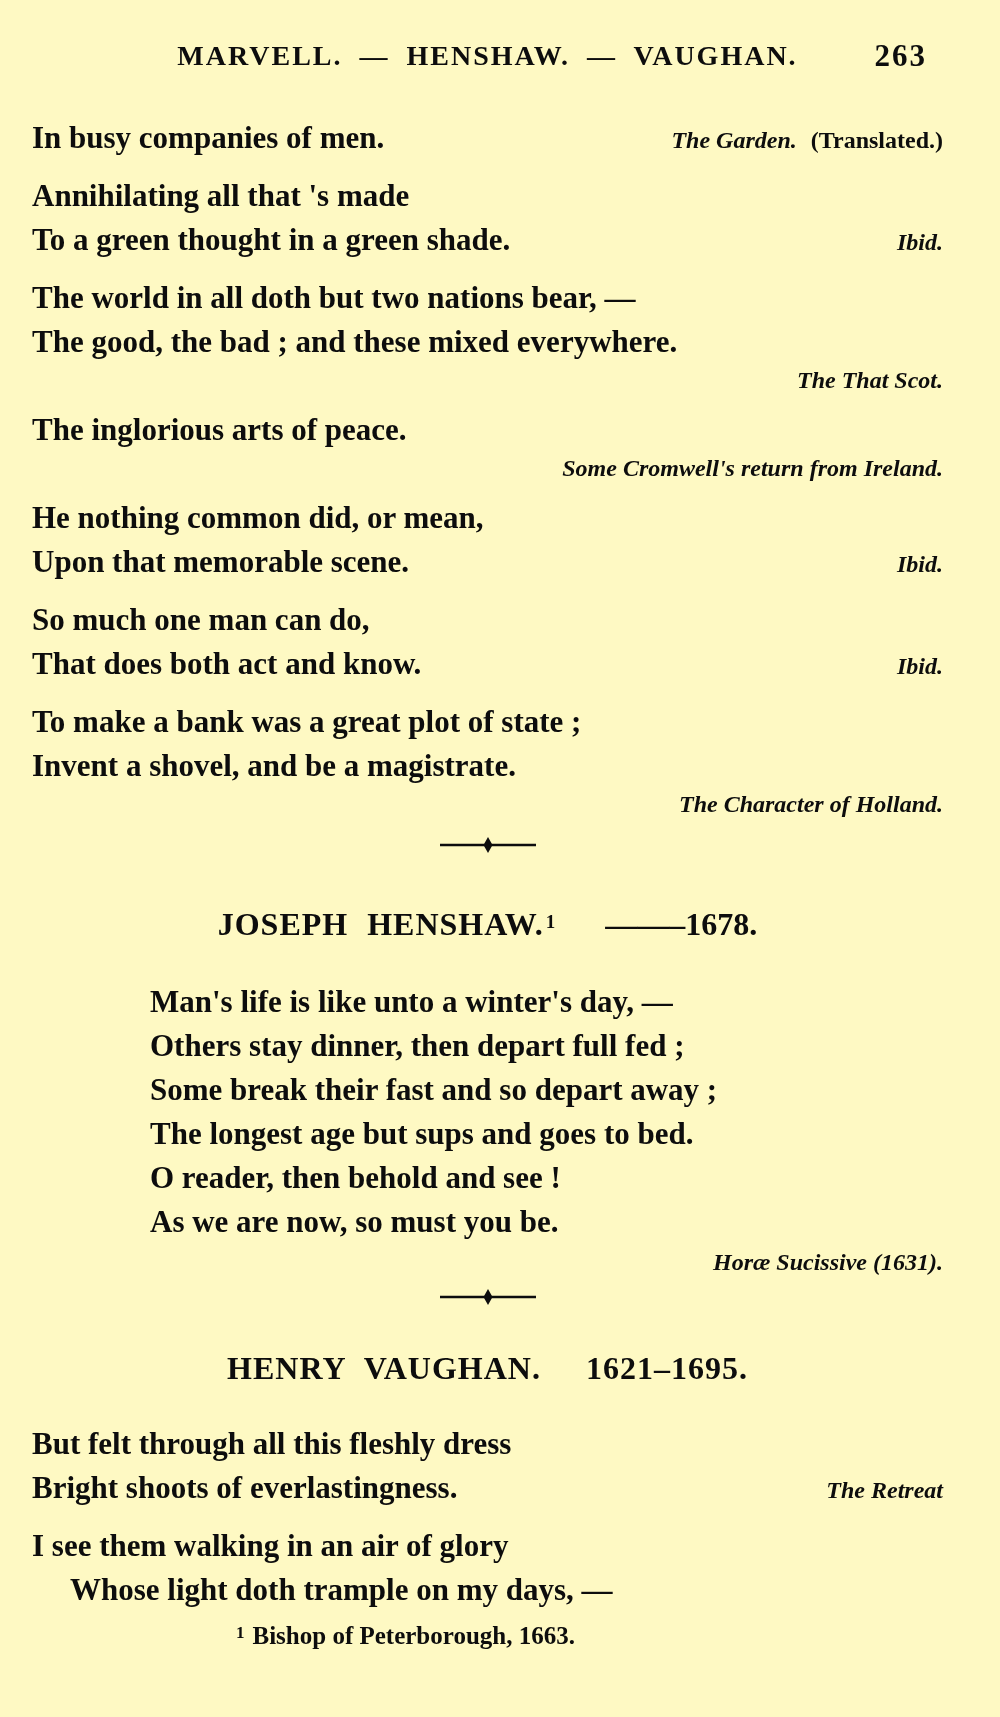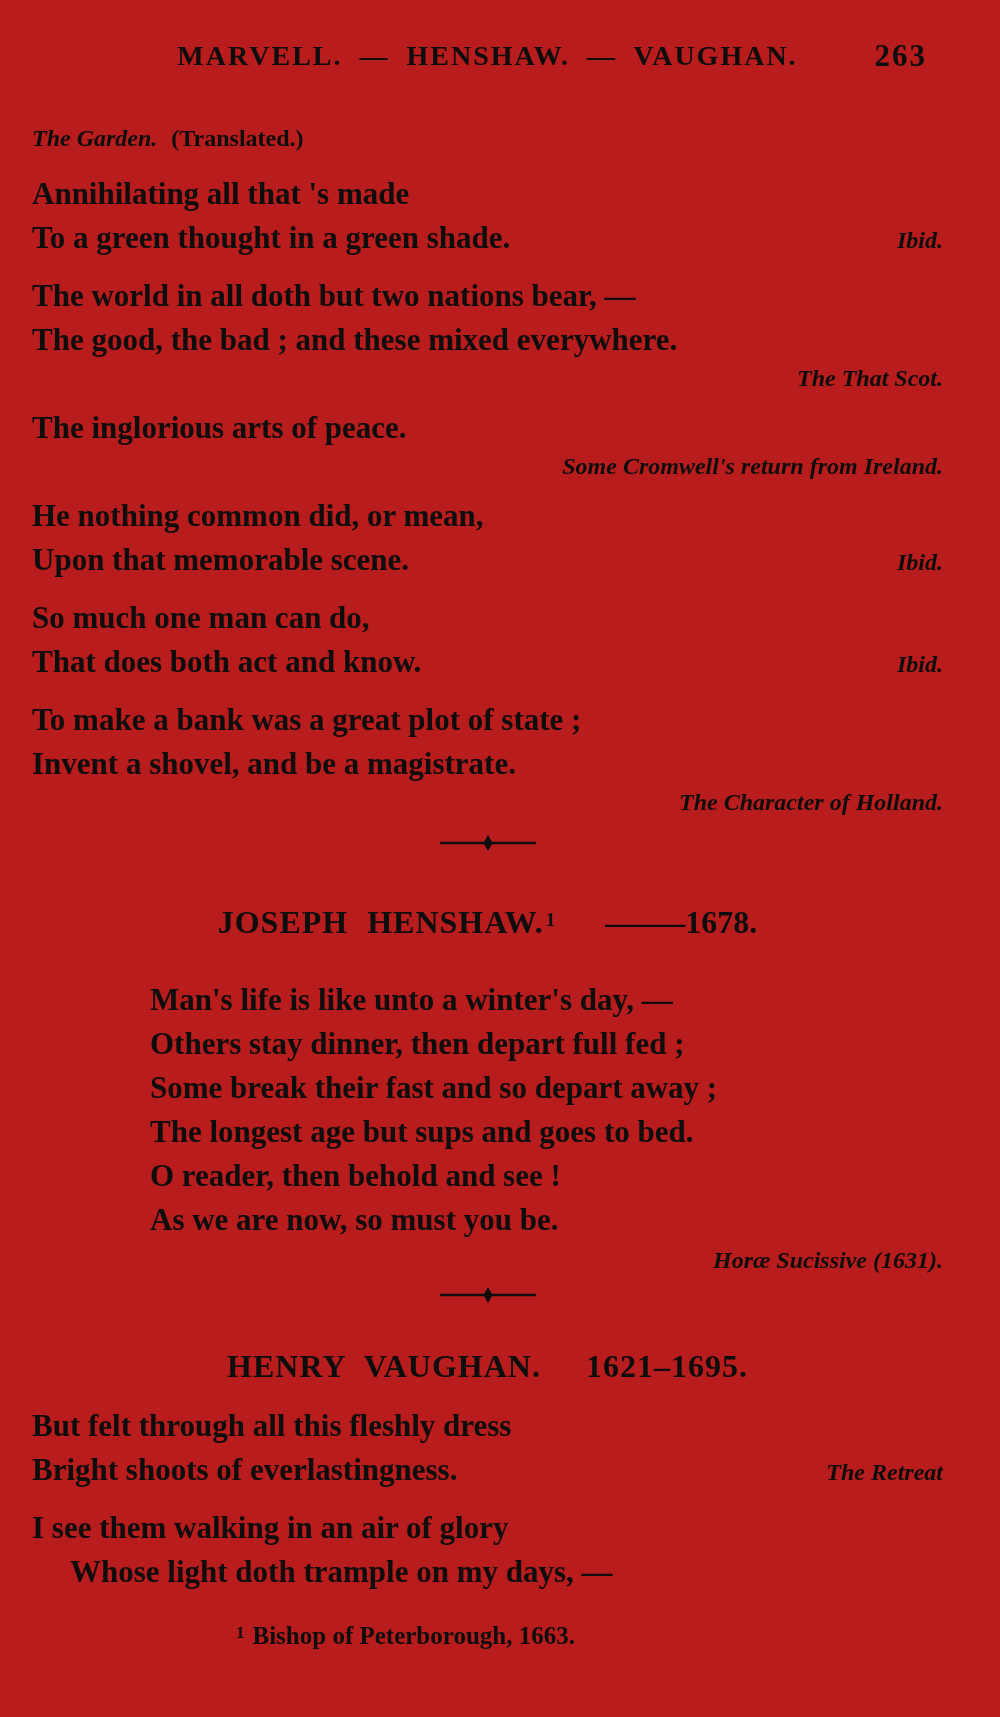"MARVELL. — HENSHAW. — VAUGHAN." .page { background: #b91c1c -> #fef9c3 }
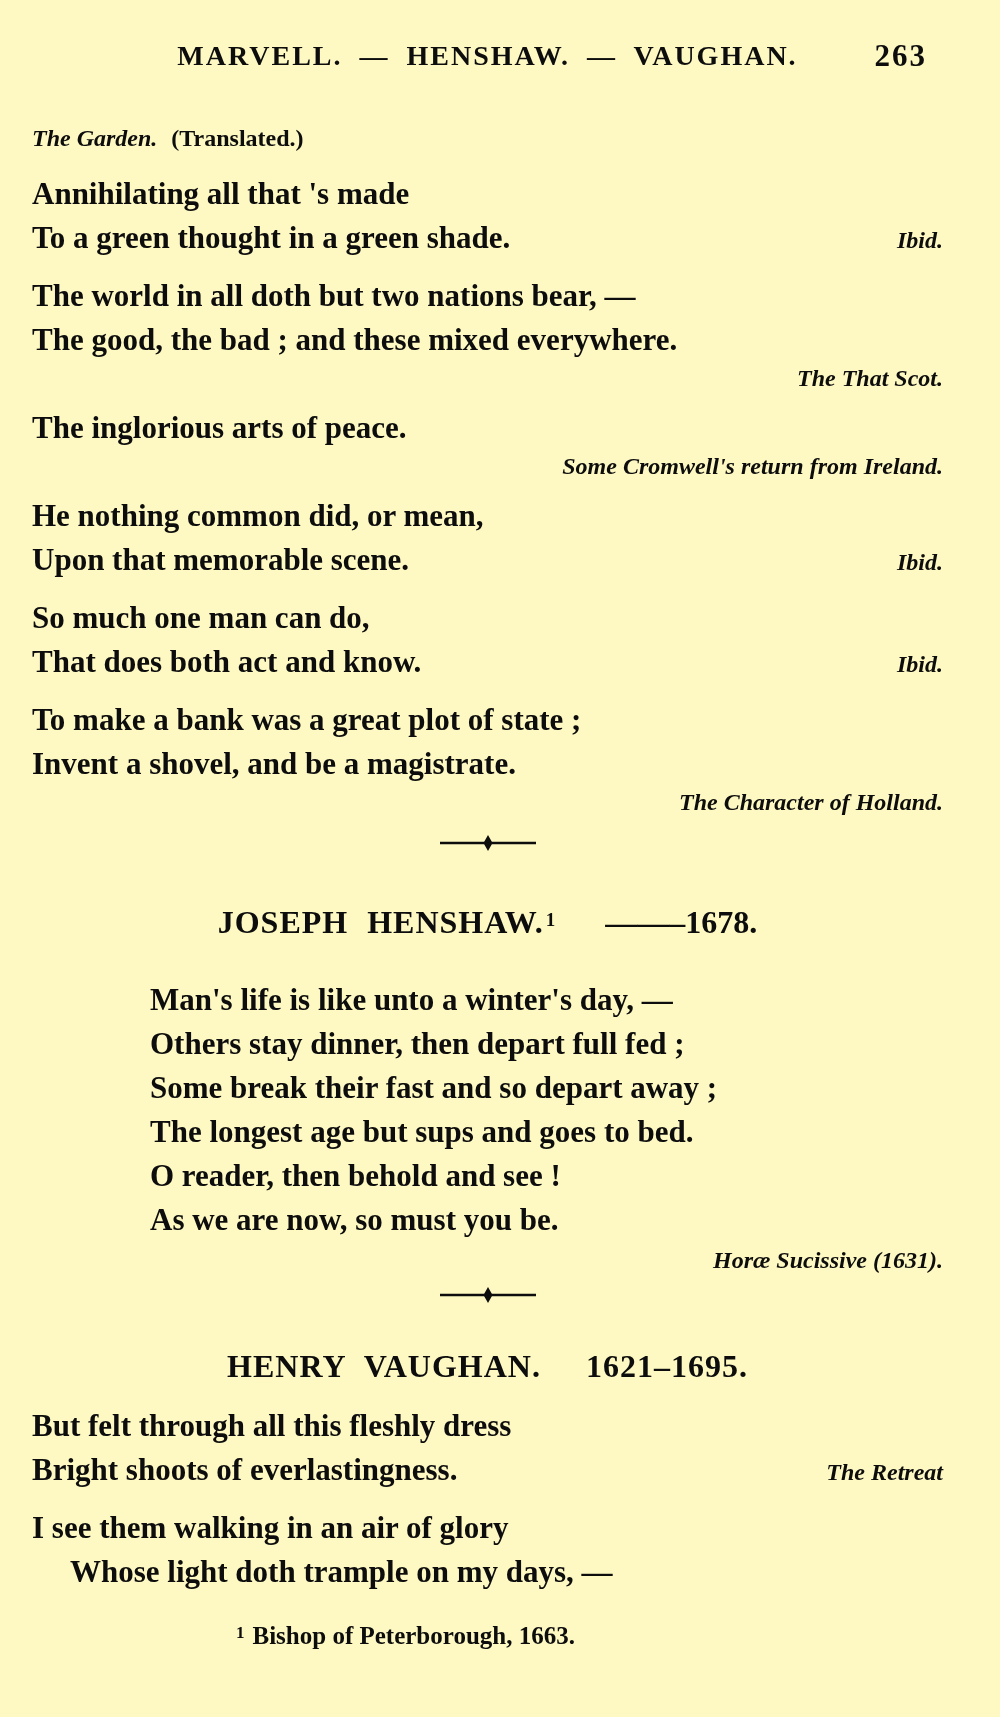"In busy companies of men." span { html: none -> <span>In busy companies of men.</span> }
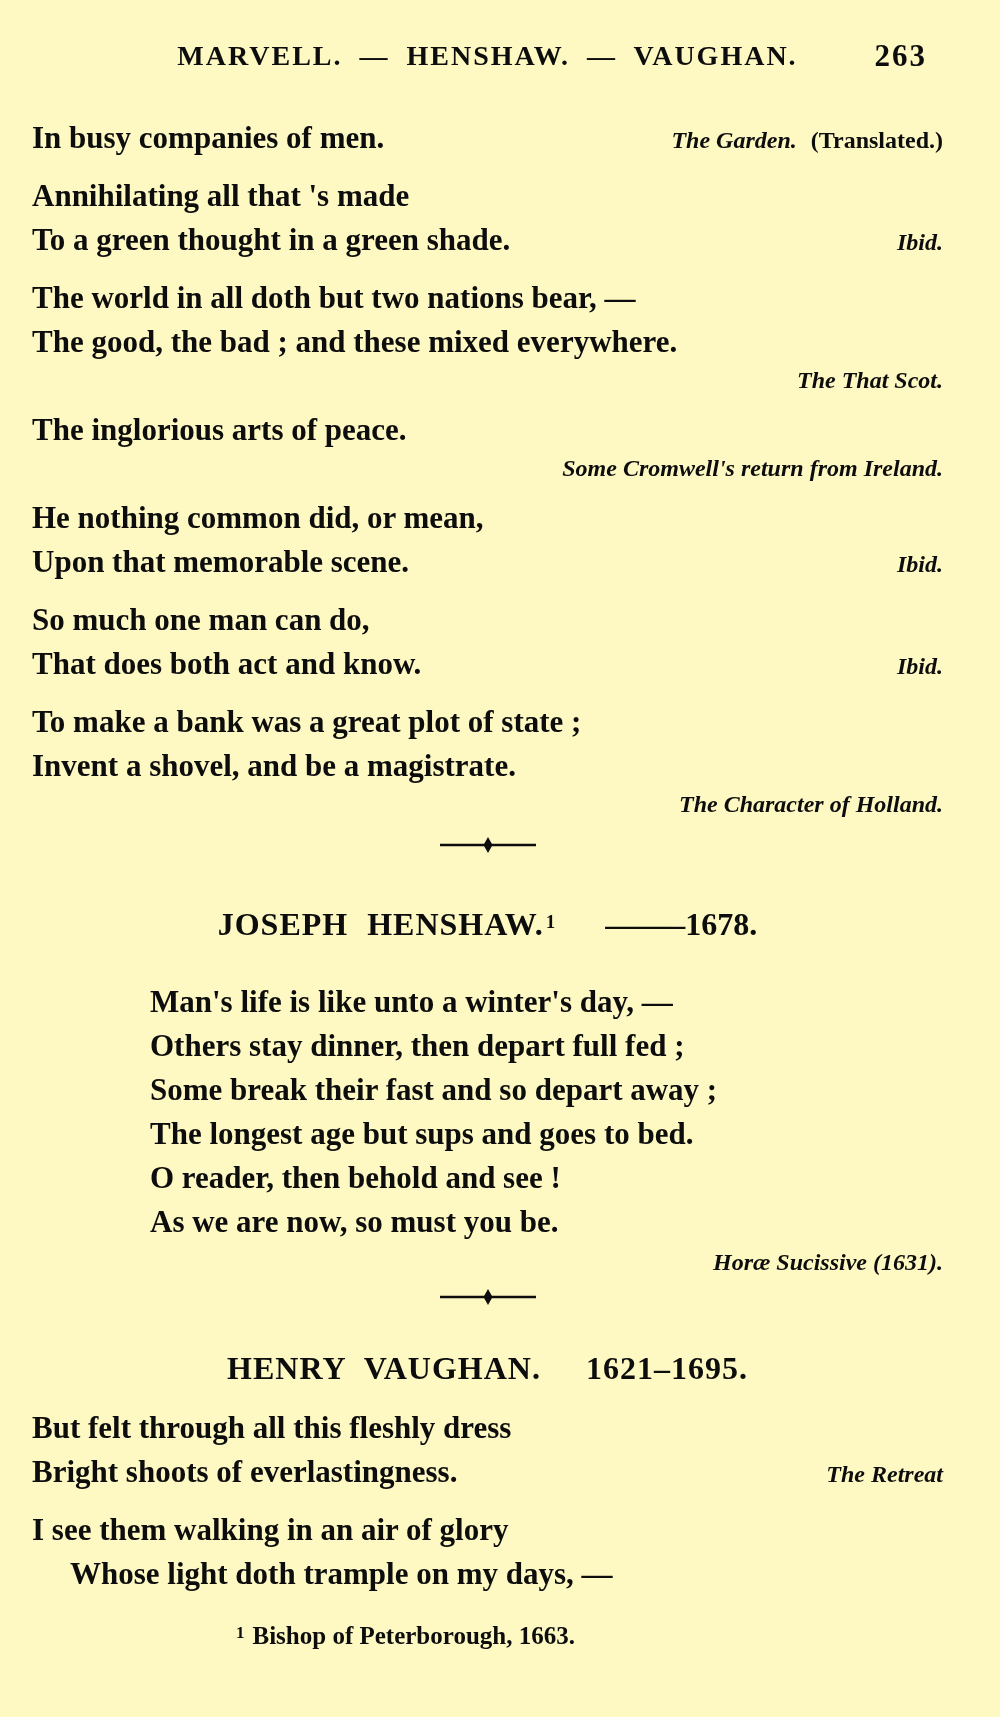"But felt through all this" .v-entry-first { margin-top: 16px -> 32px }
